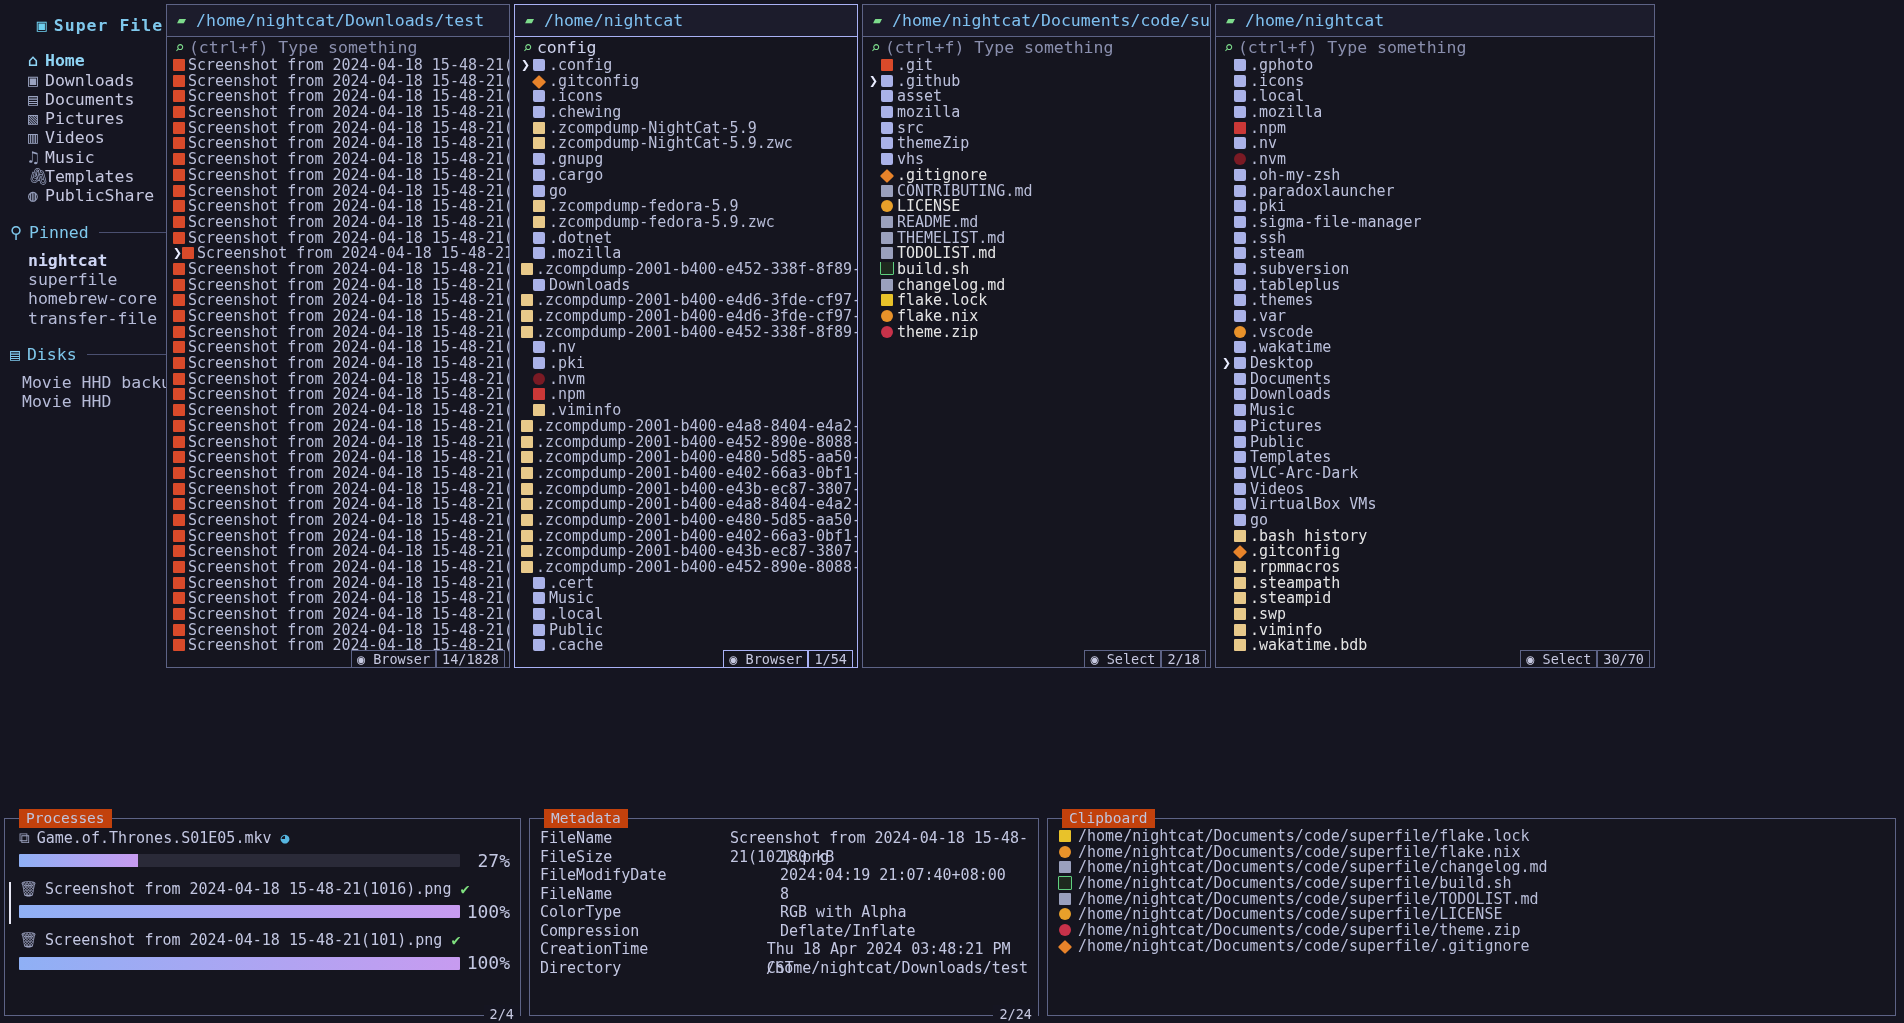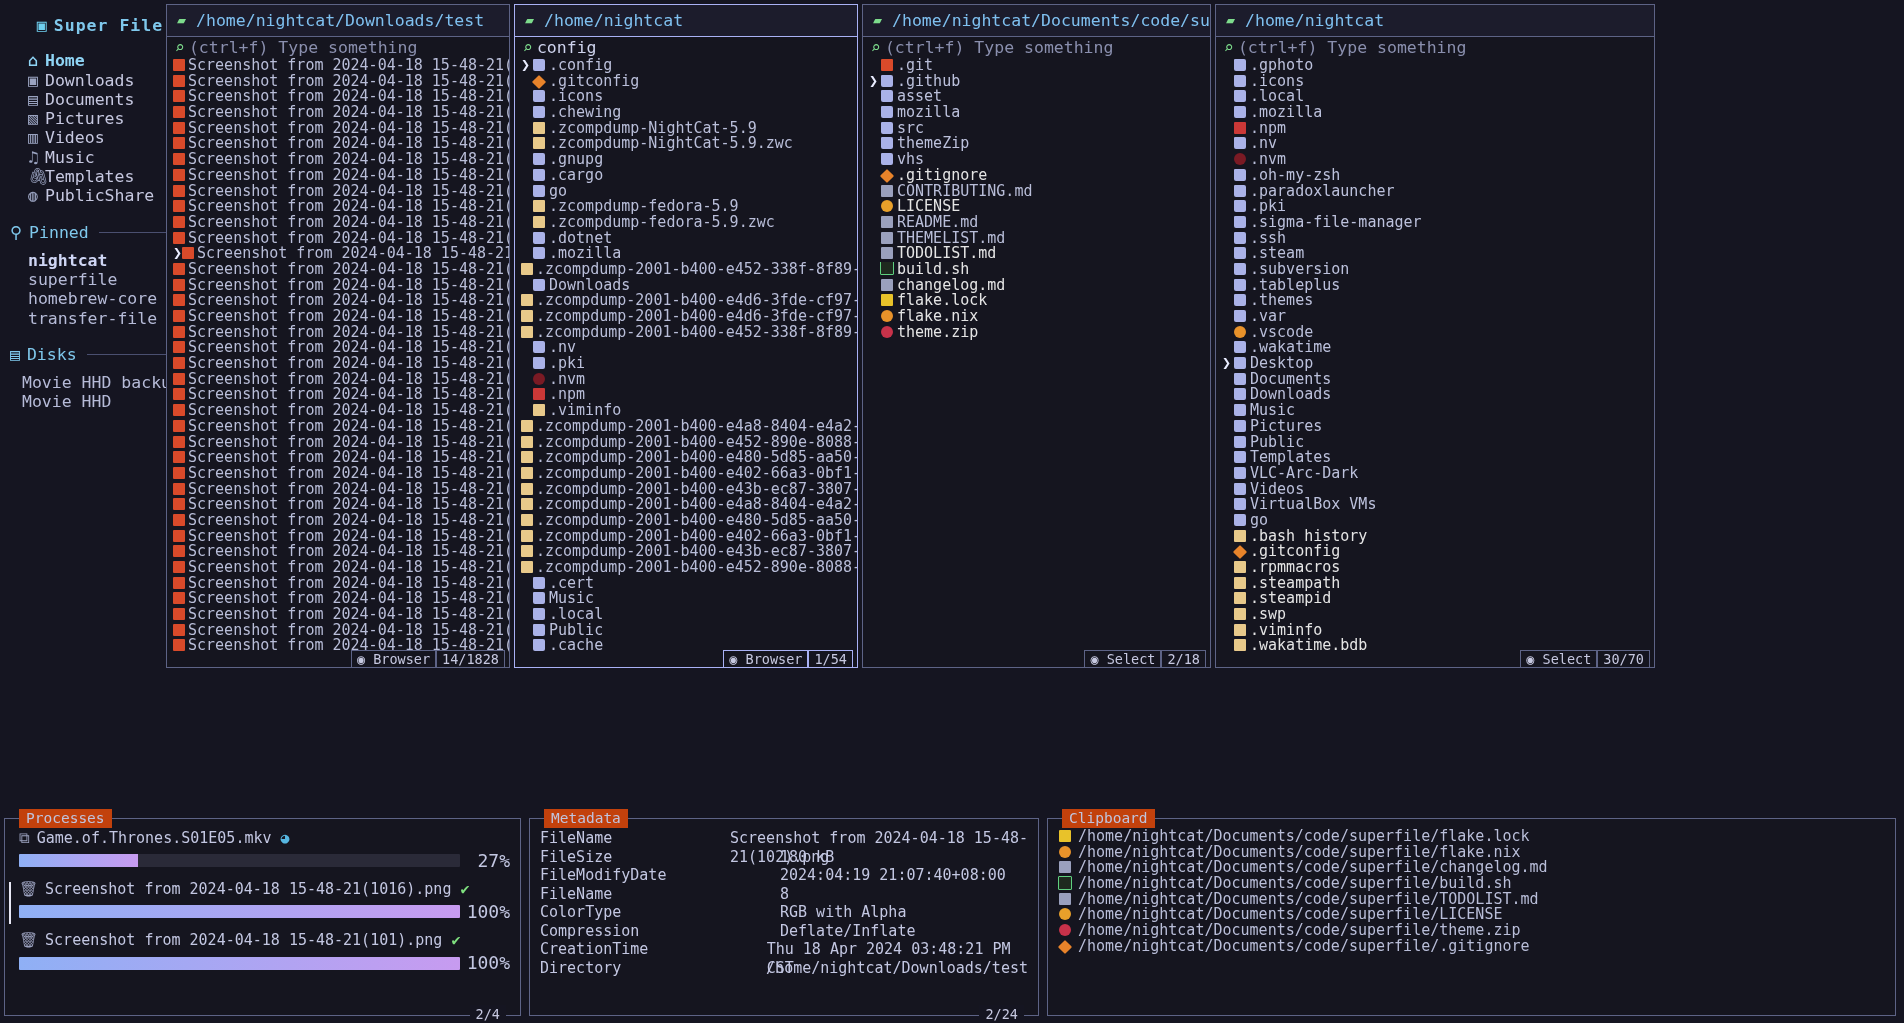"2/4" .box .badge { right: 14px -> 0 }
